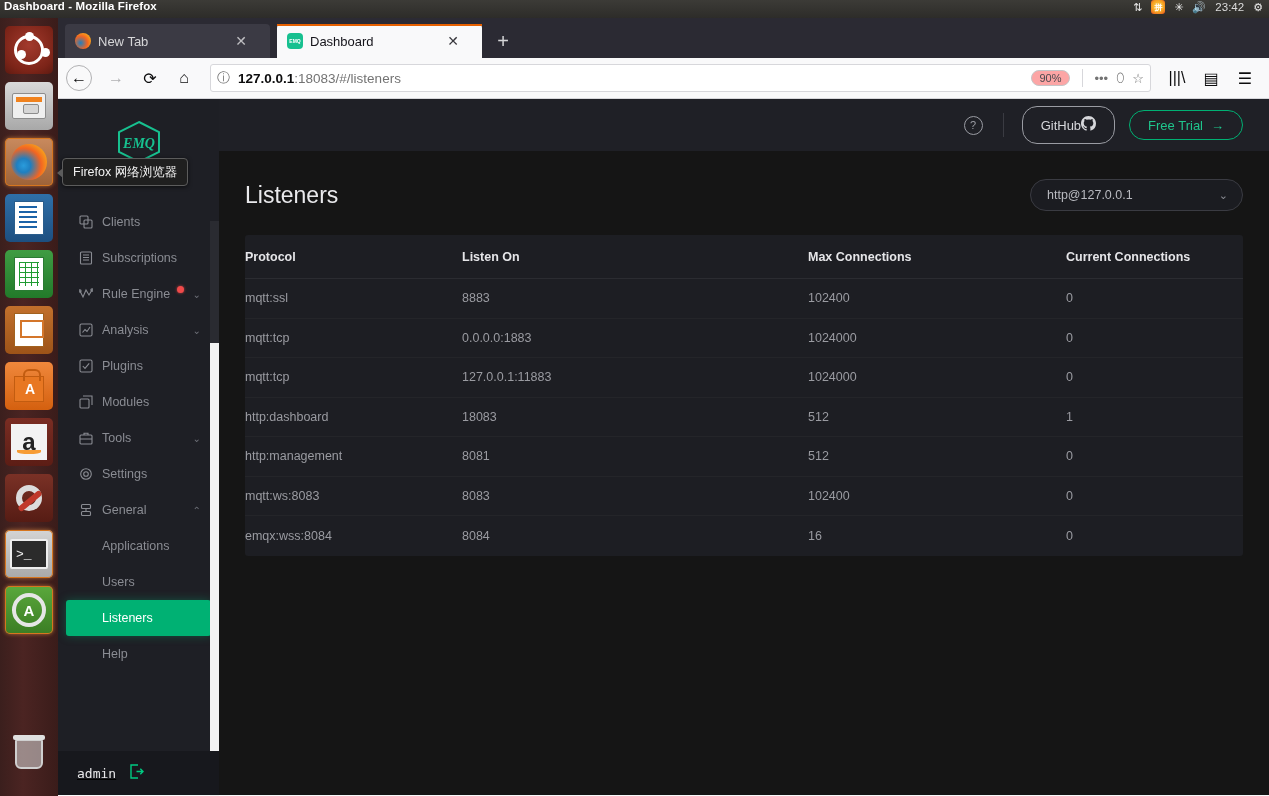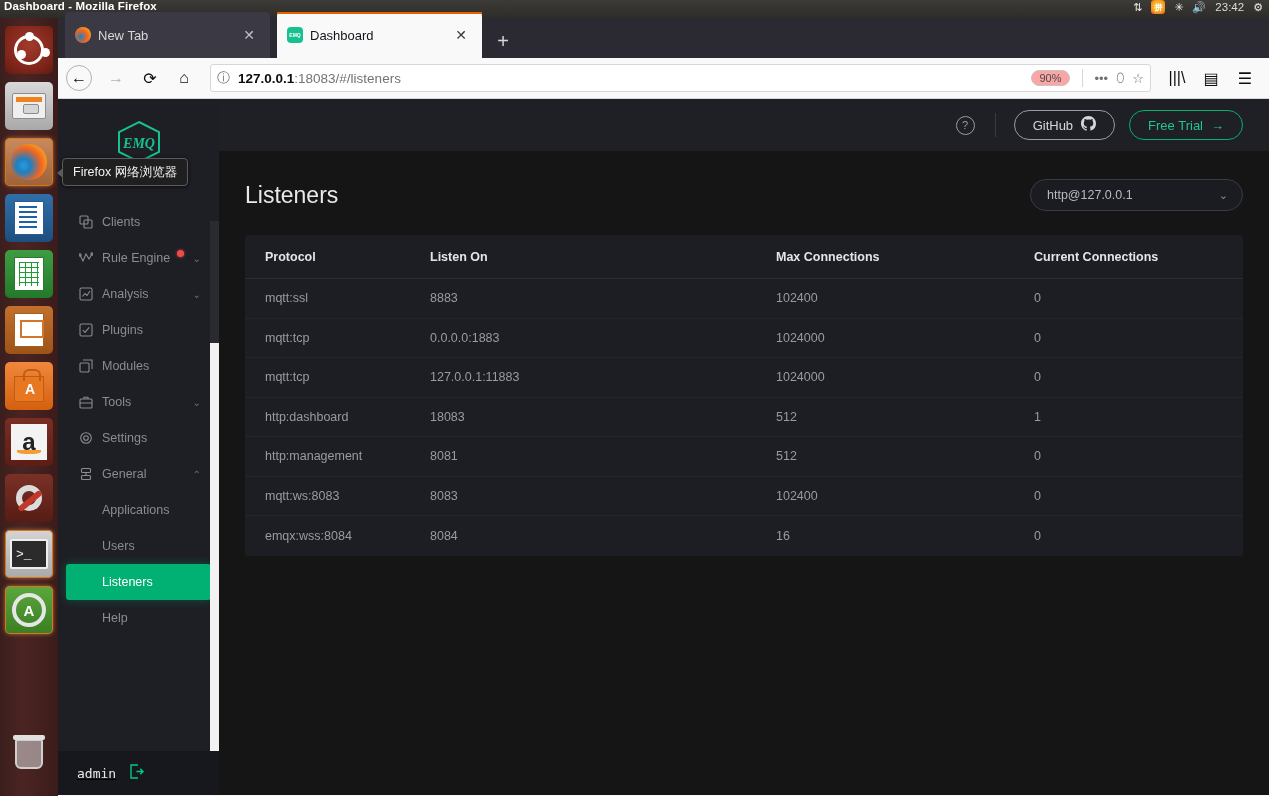"New Tab" .tab { height: 46px -> 34px; padding: 0 12px 0 10px -> 0 20px 0 10px }
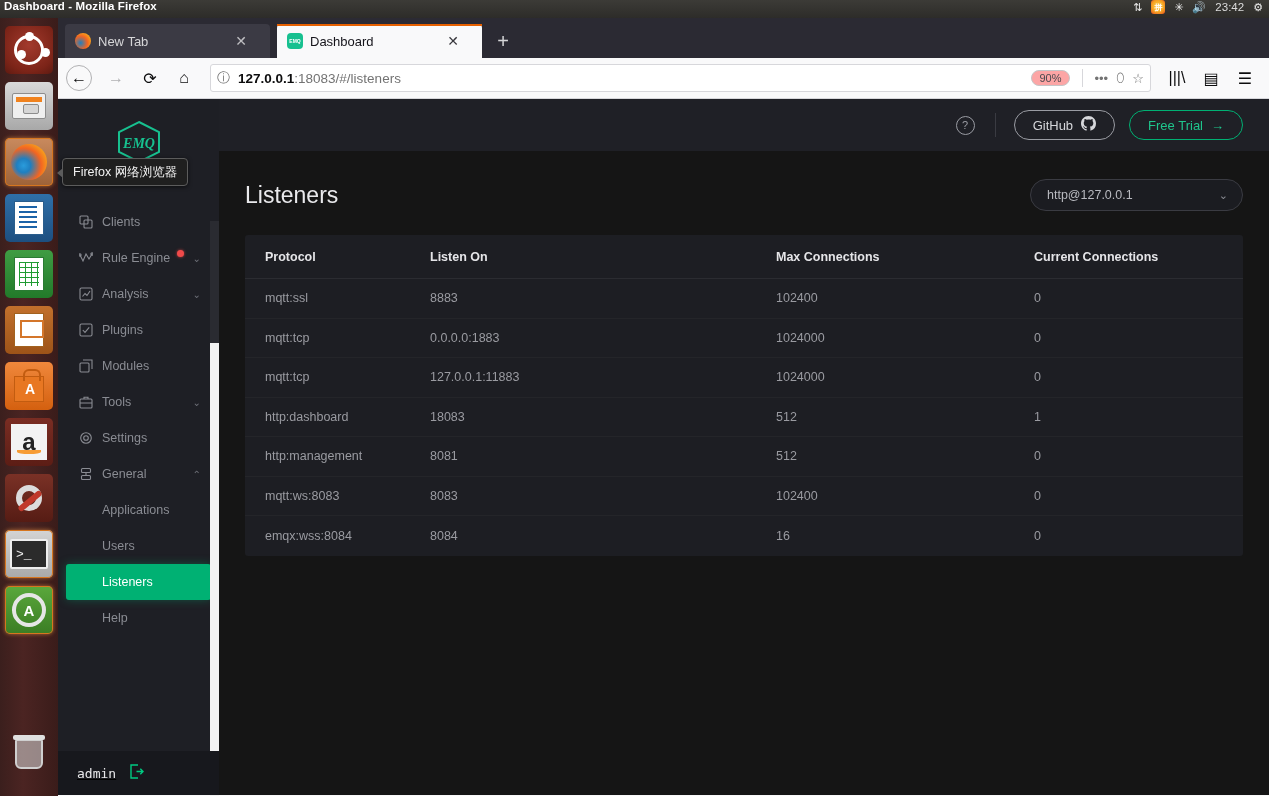"GitHub" .btn-github { gap: 8px -> 0; height: 30px -> 38px }
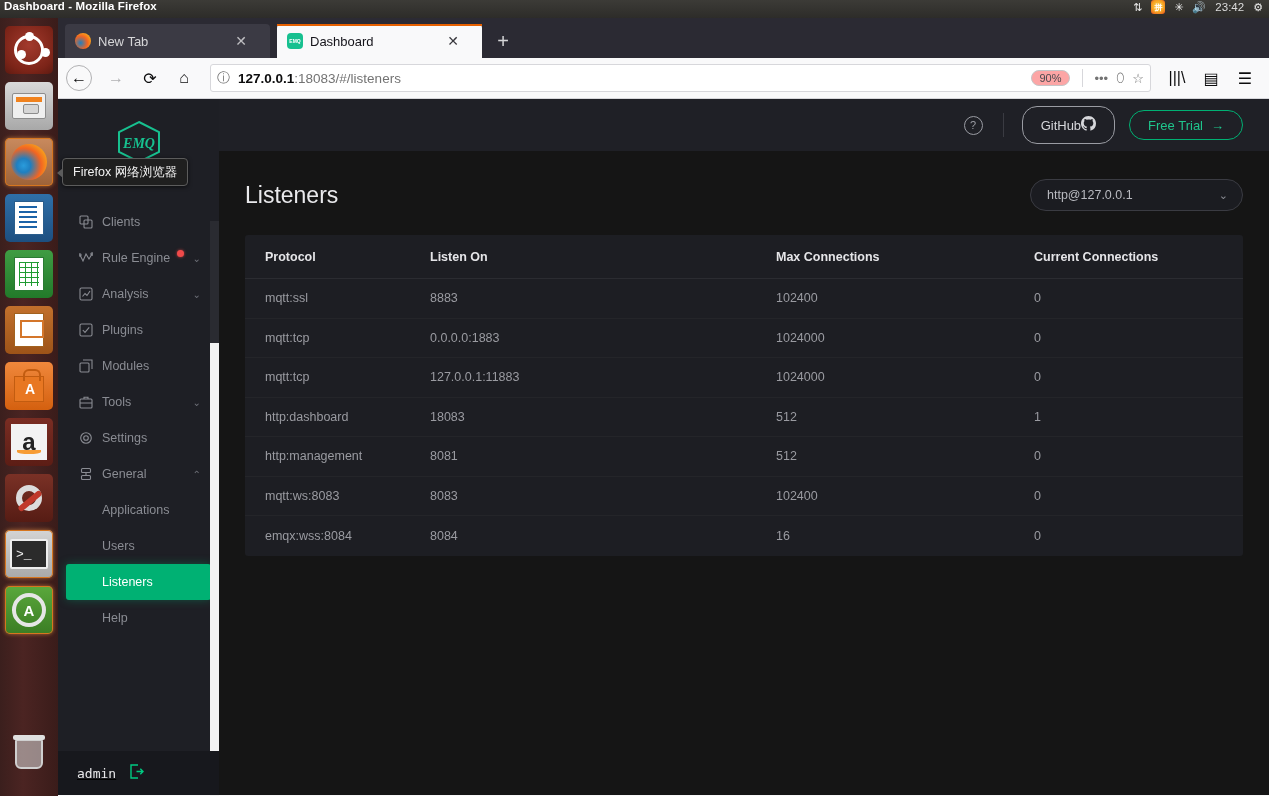"Subscriptions" div.nav-item { html: none -> <div> <span> <svg> <rect></rect> <path></path> </svg> </span> <span>Subscriptions</span> </div> }
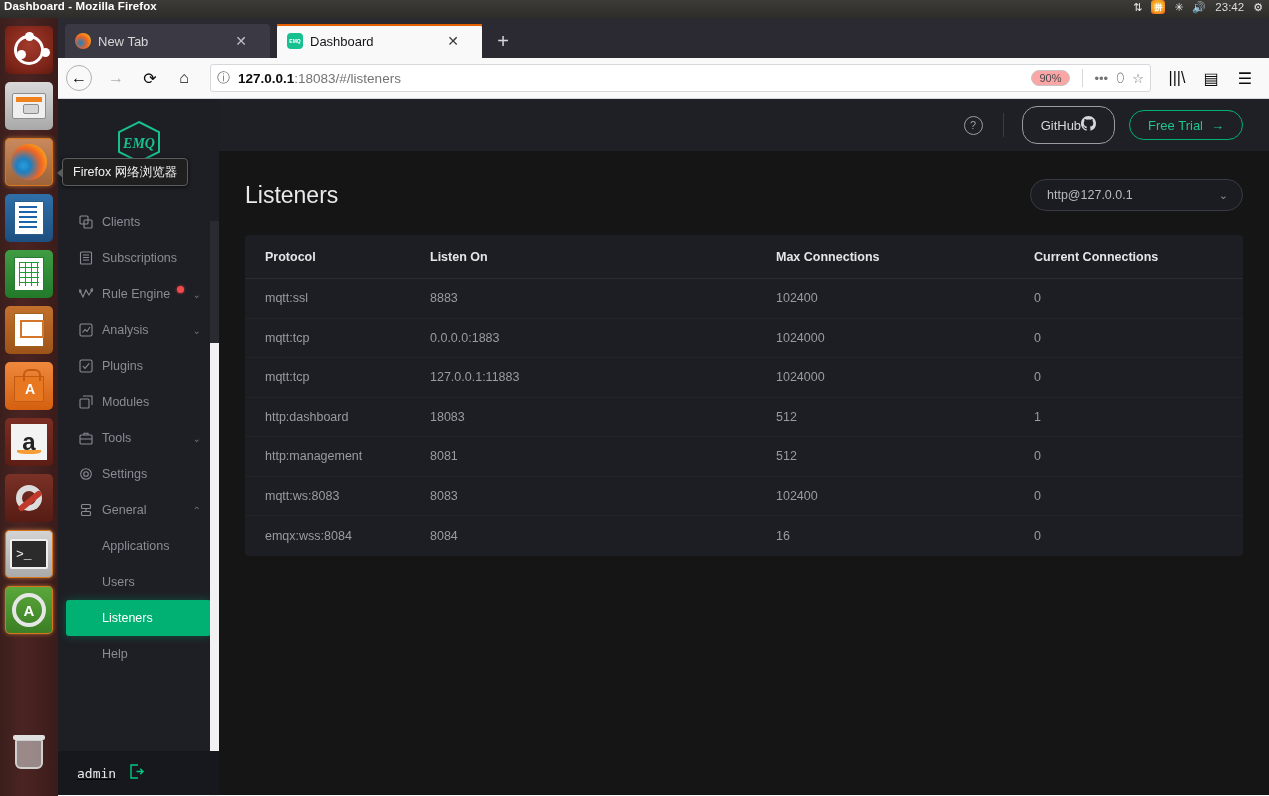"Protocol" #table .c0 { padding-left: 20px -> 0; width: 185px -> 217px }
